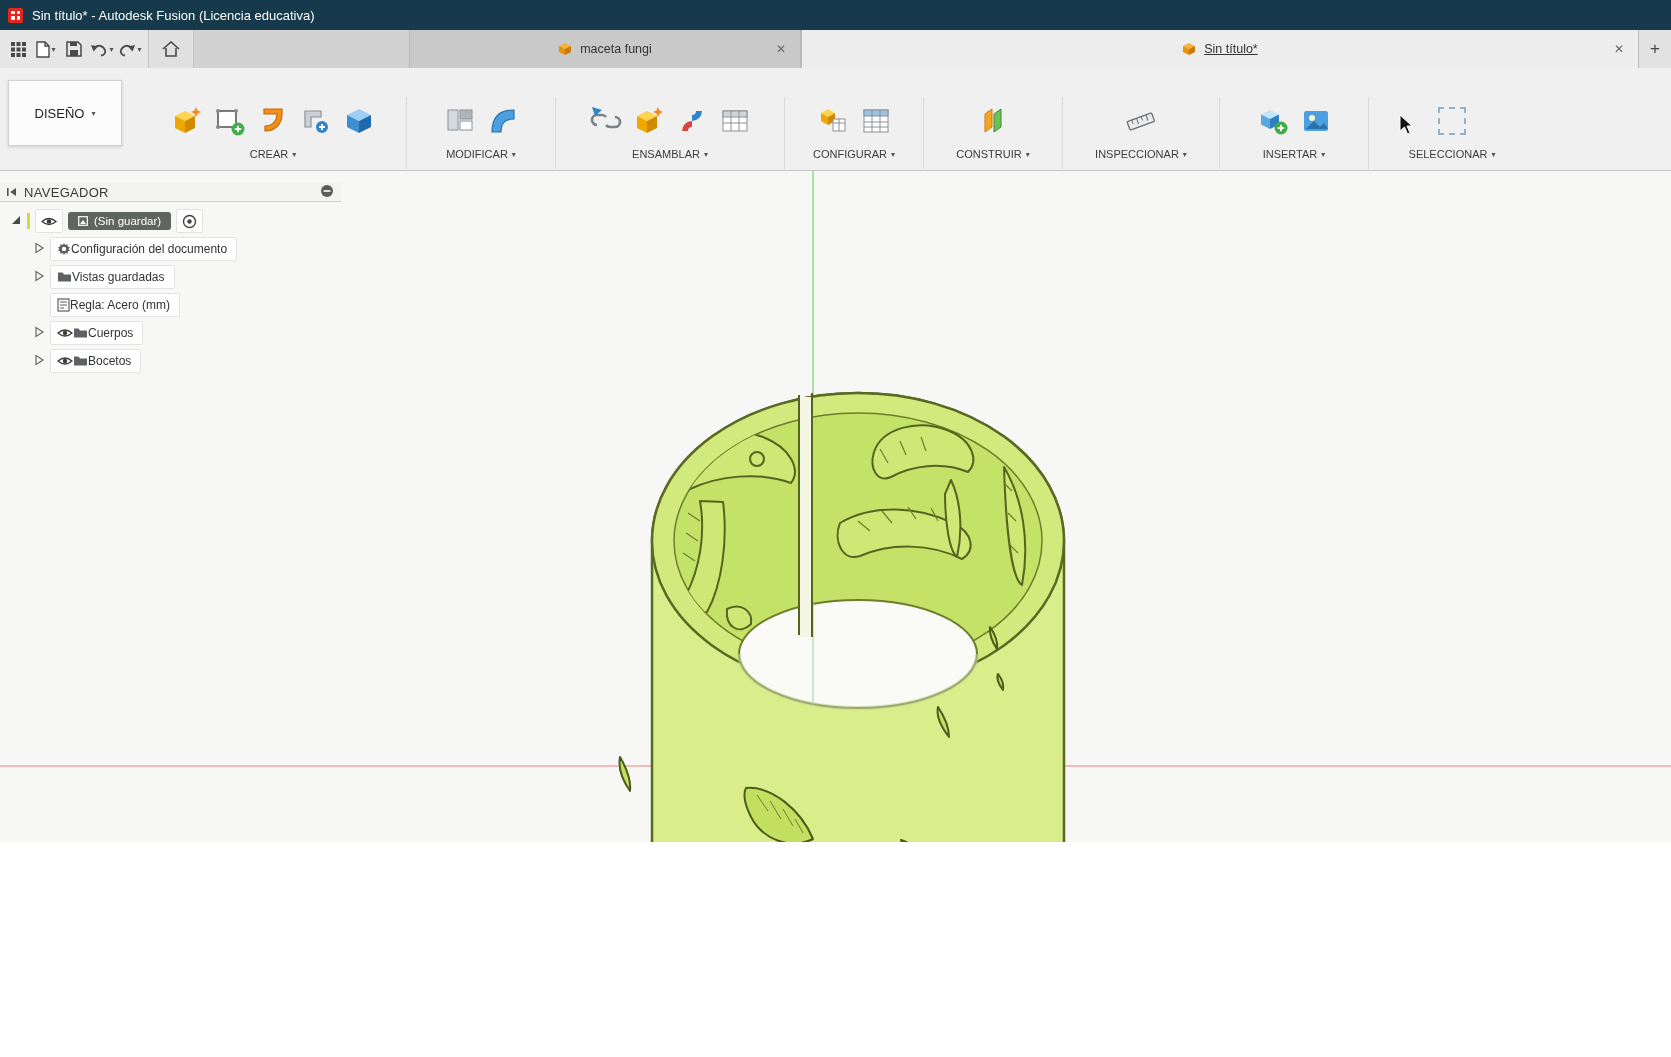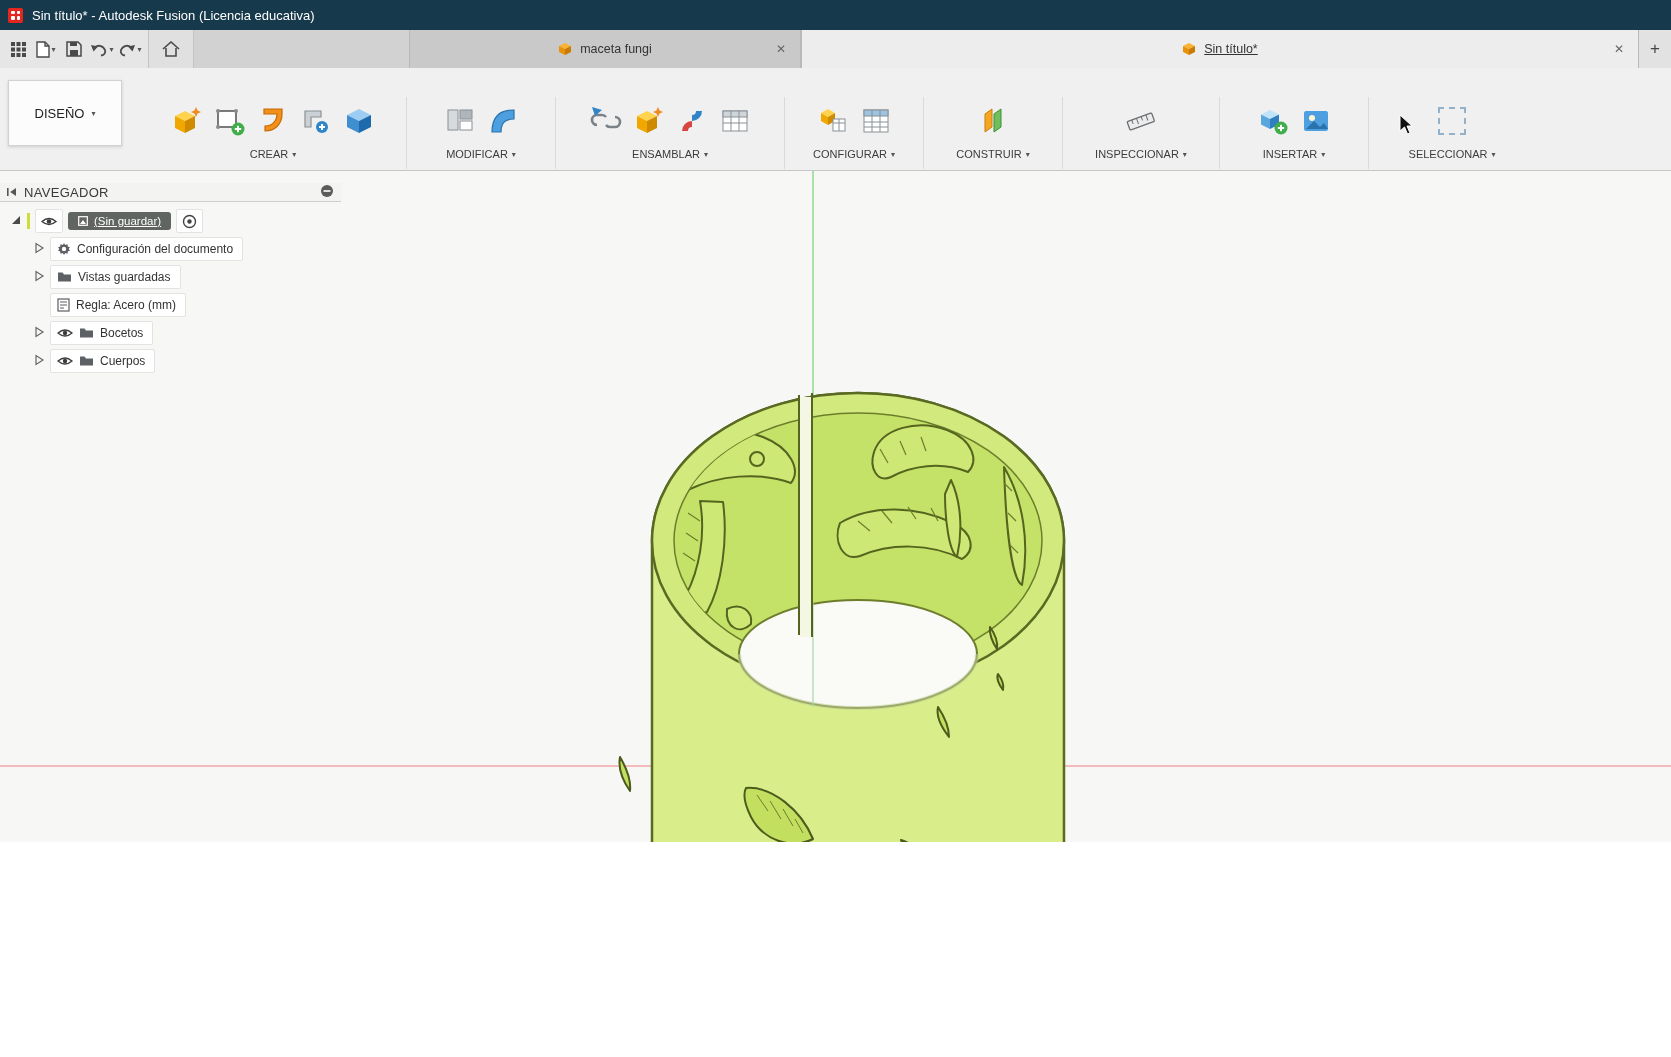"(Sin guardar)" .pill { text-decoration: underline -> none }
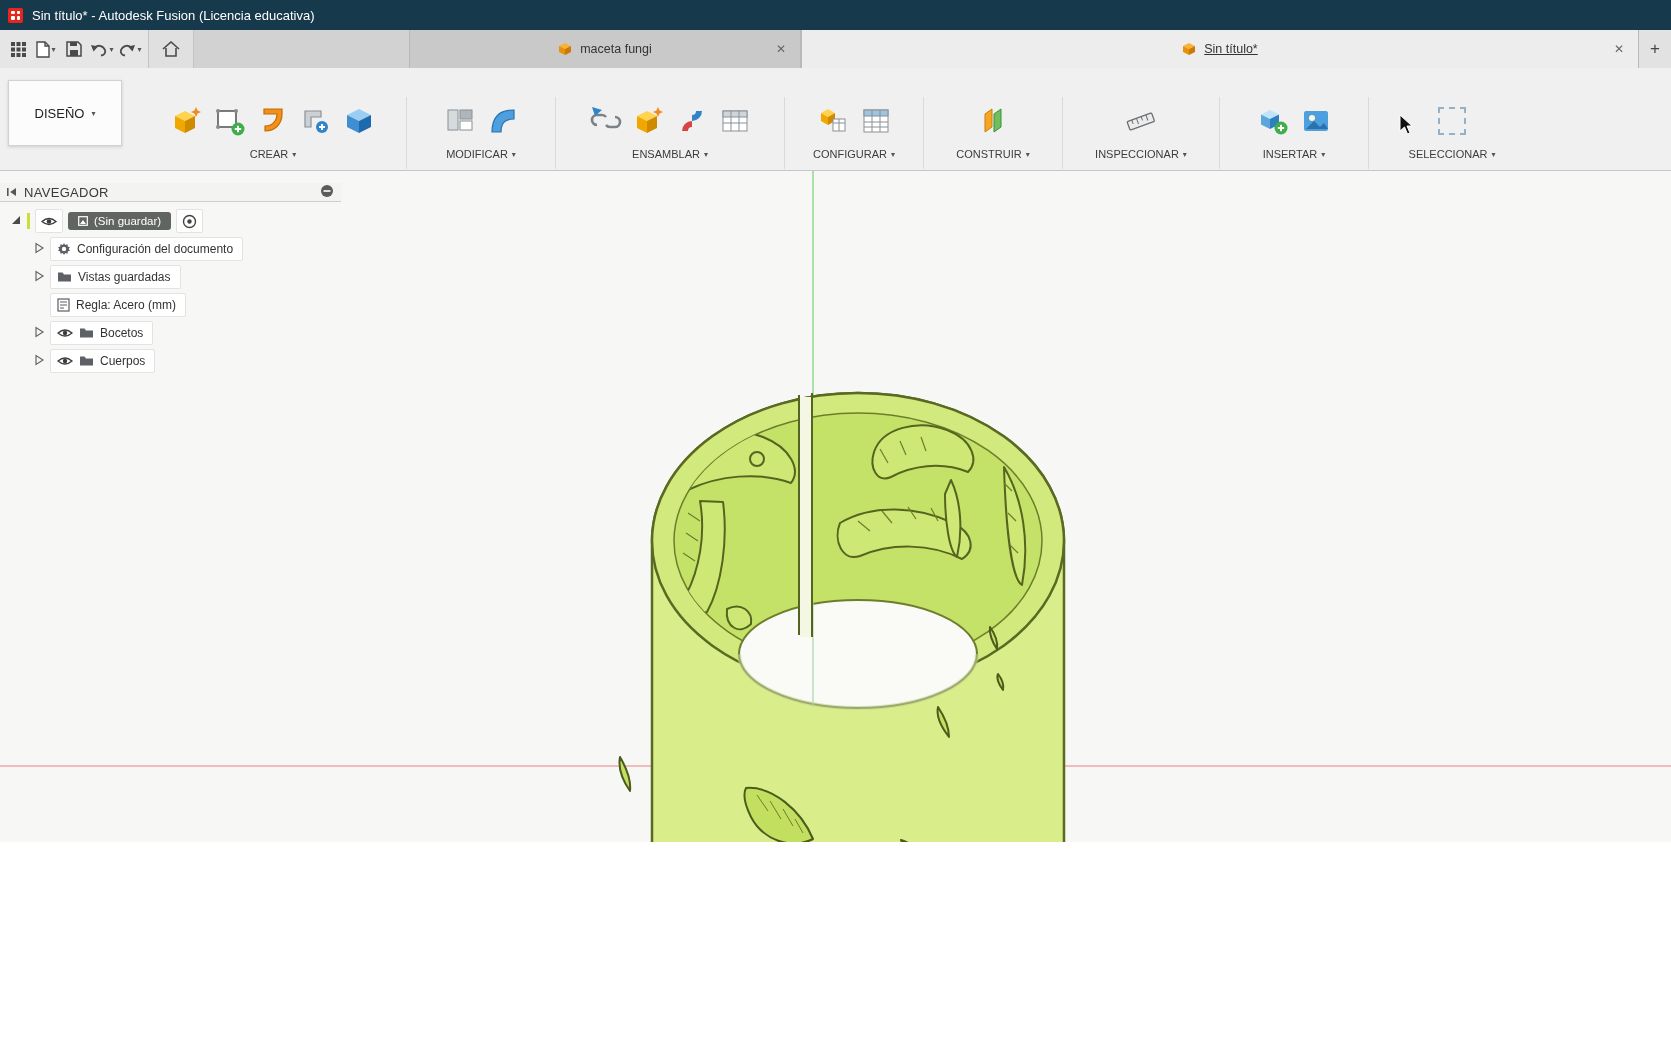"Configuración del documento" .chip { gap: 6px -> none }
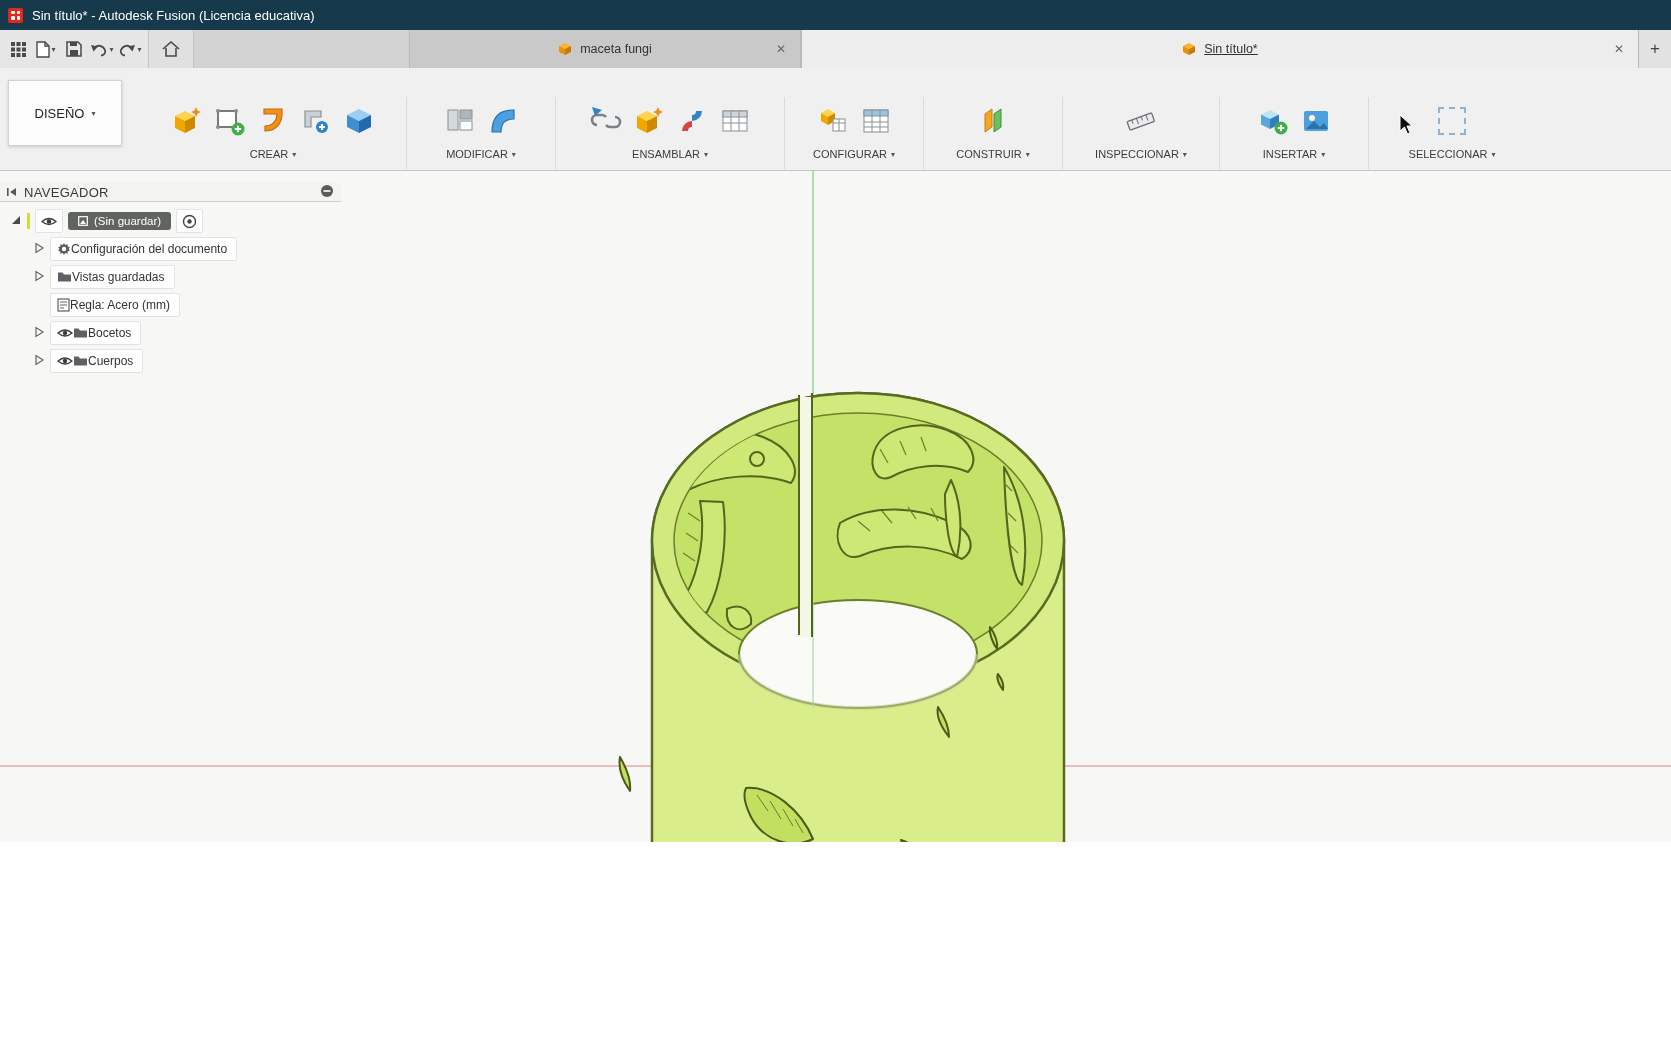"Bocetos" div.nav-row { order: before "Cuerpos" -> after "Cuerpos" }
